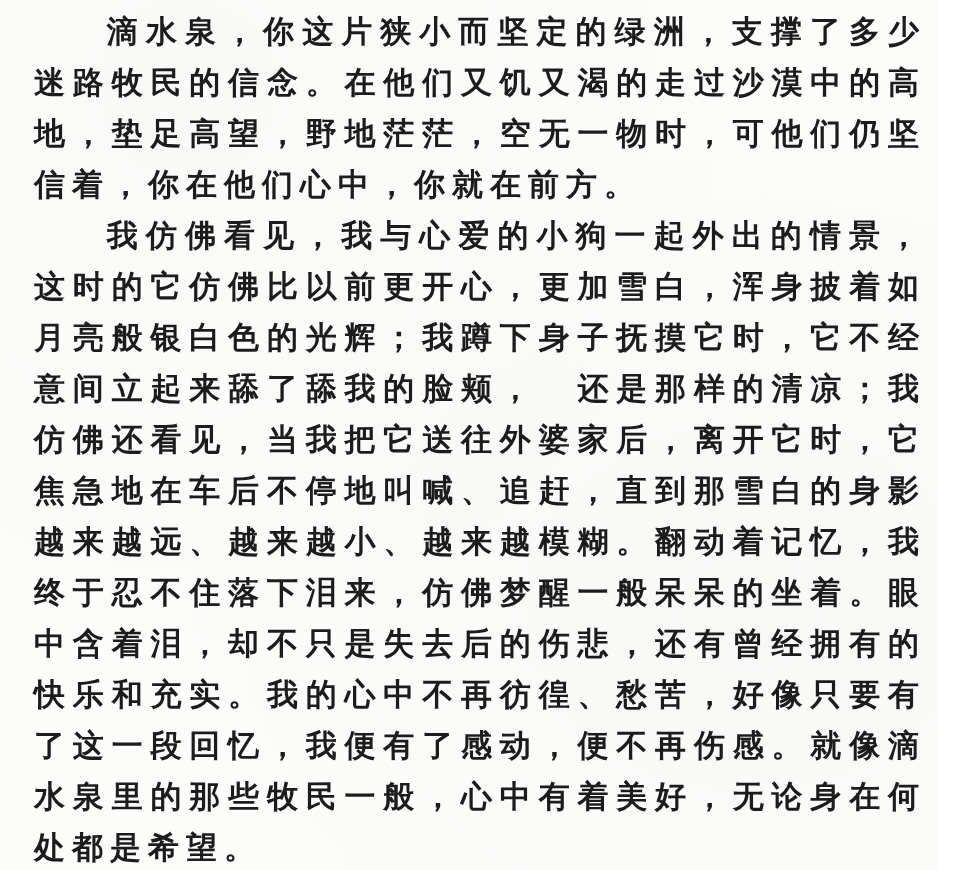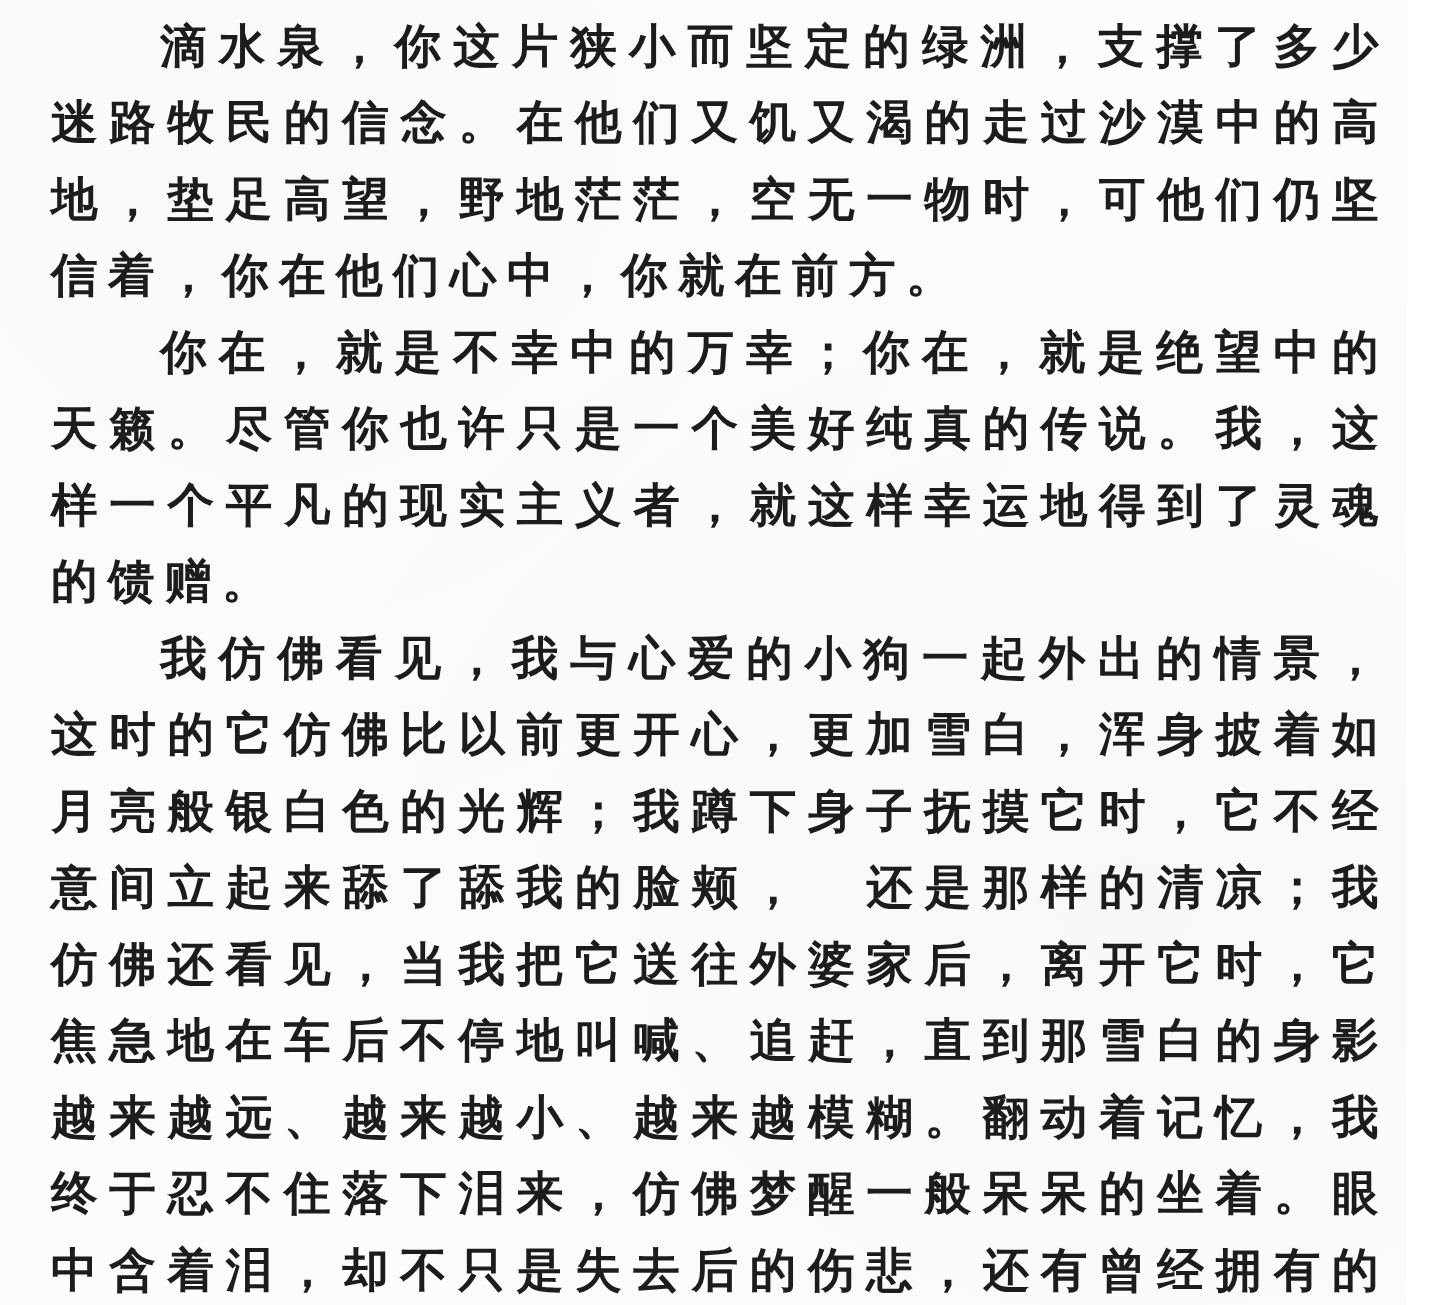"你在，就是不幸中的万幸；你在，就是绝望中的天籁。尽管你也许只是一个美好纯真的传说" p { html: <p>你在，就是不幸中的万幸；你在，就是绝望中的天籁。尽管你也许只是一个美好纯真的传说。我，这样一个平凡的现实主义者，就这样幸运地得到了灵魂的馈赠。</p> -> none }
